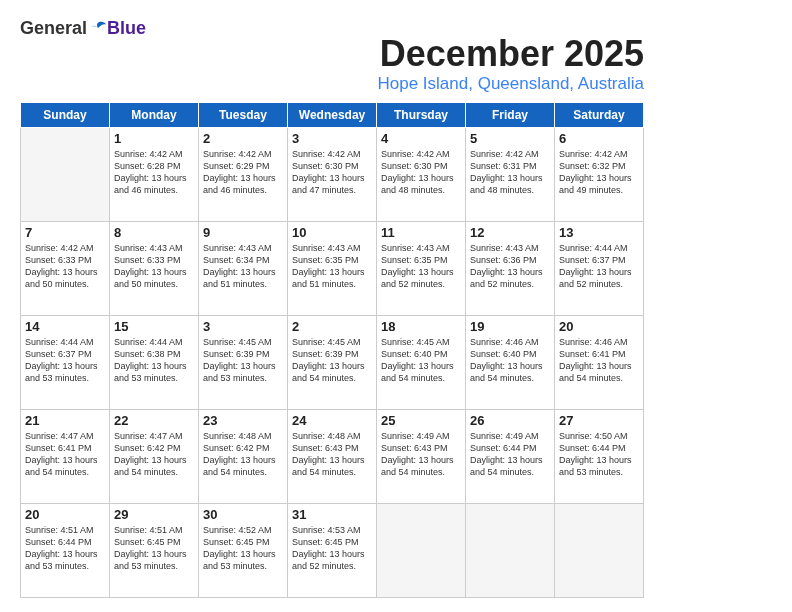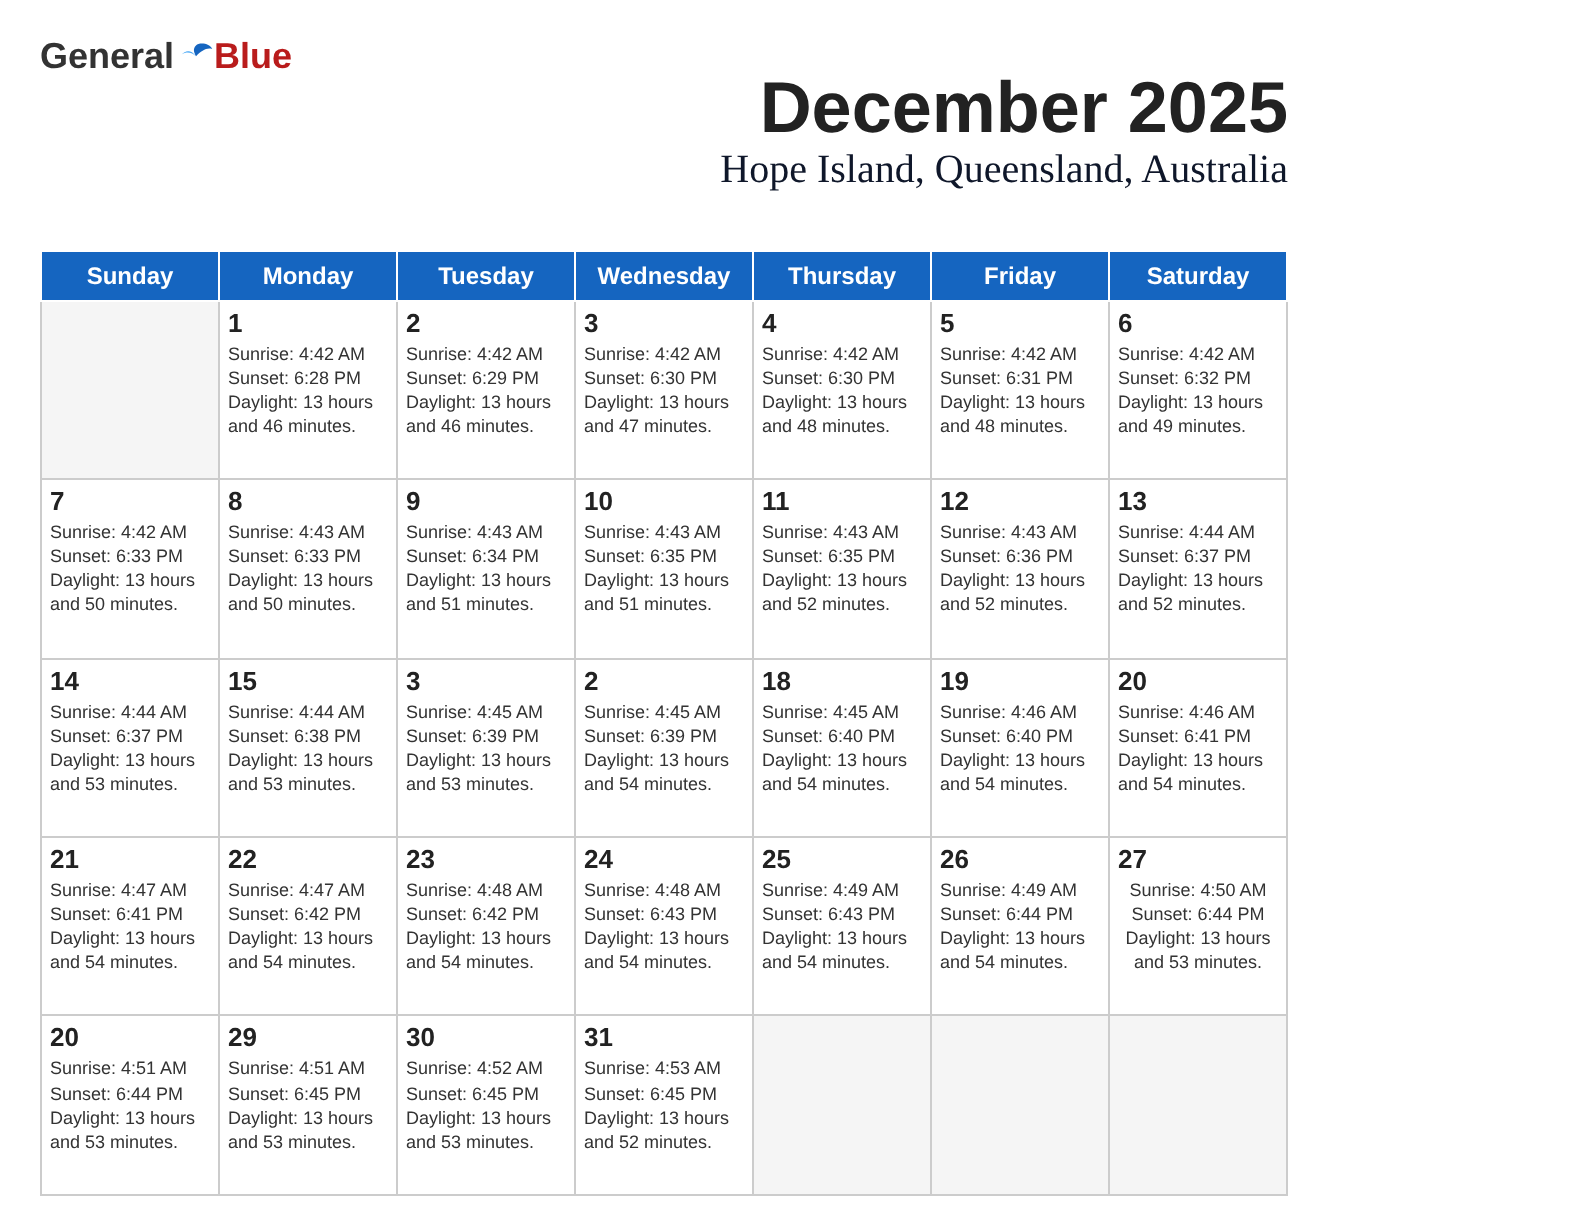"Blue" .logo-blue { color: #b91c1c -> #4c1d95 }
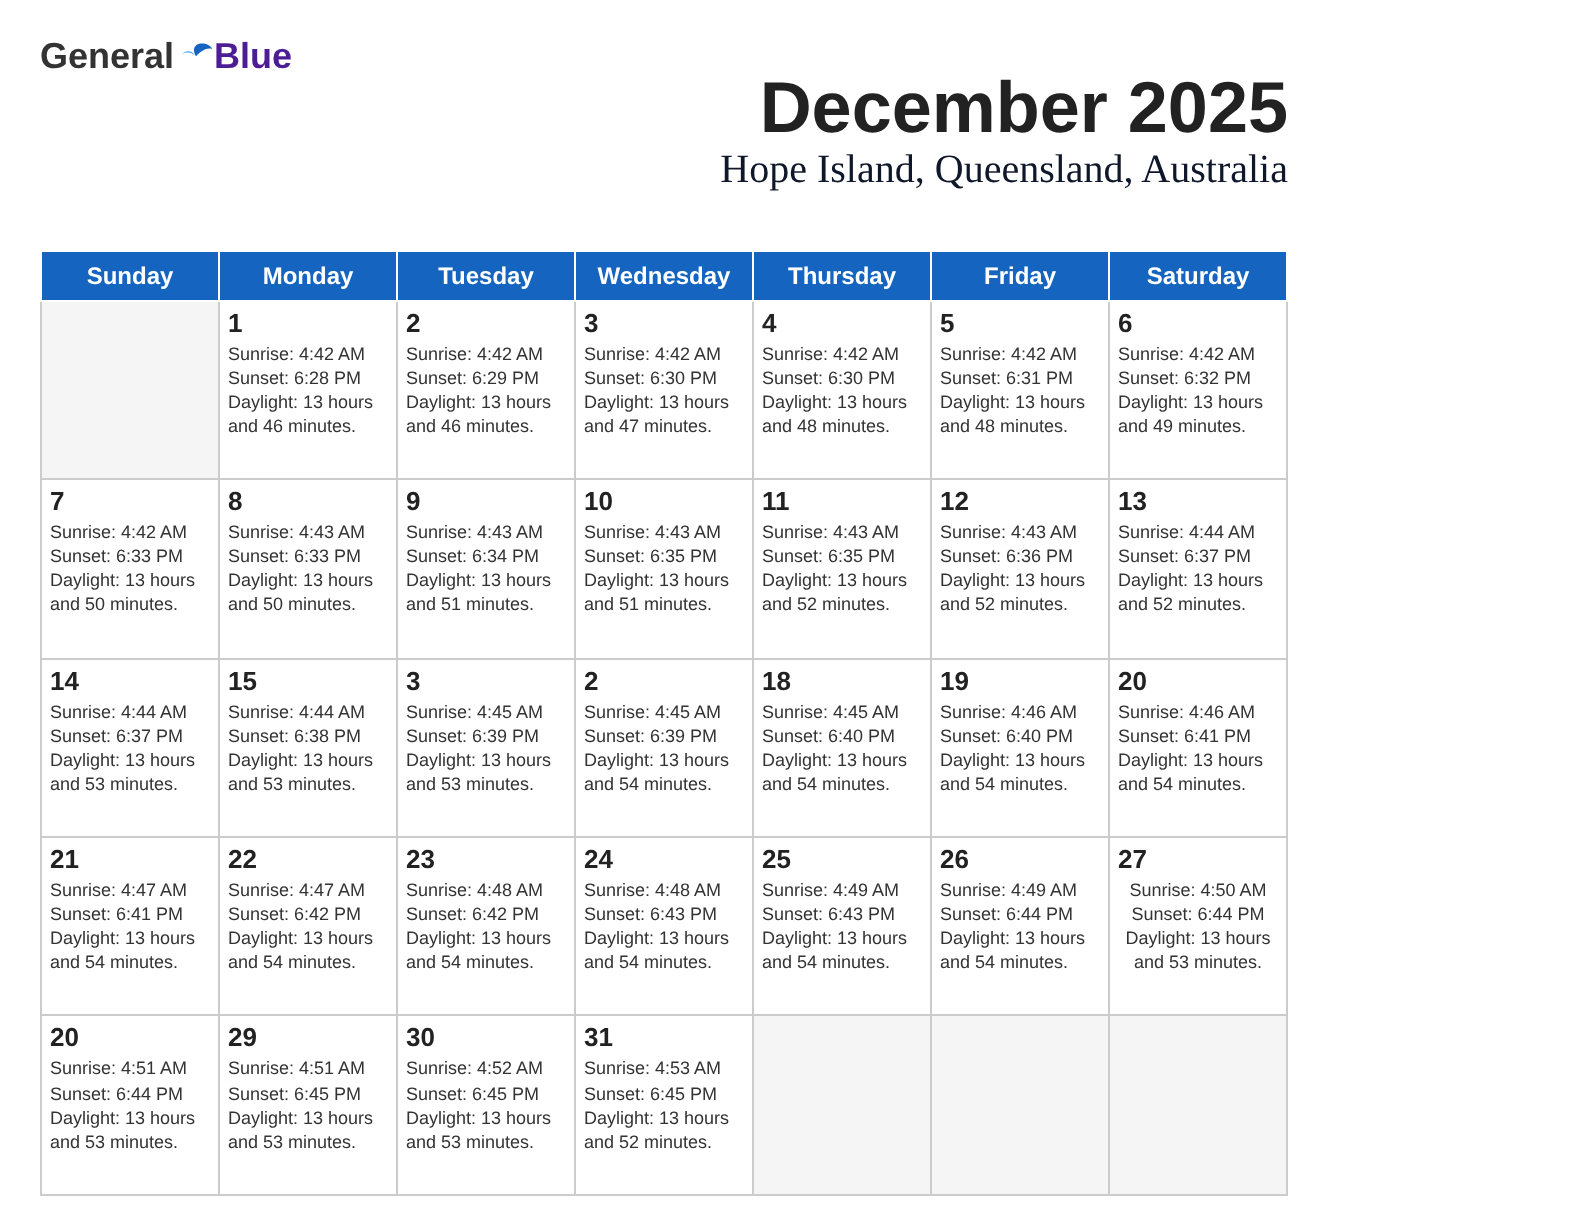"Hope Island, Queensland, Australia" .location { color: #0f172a -> #3b82f6; font-family: Liberation Serif, serif -> none; font-size: 20px -> 17px }
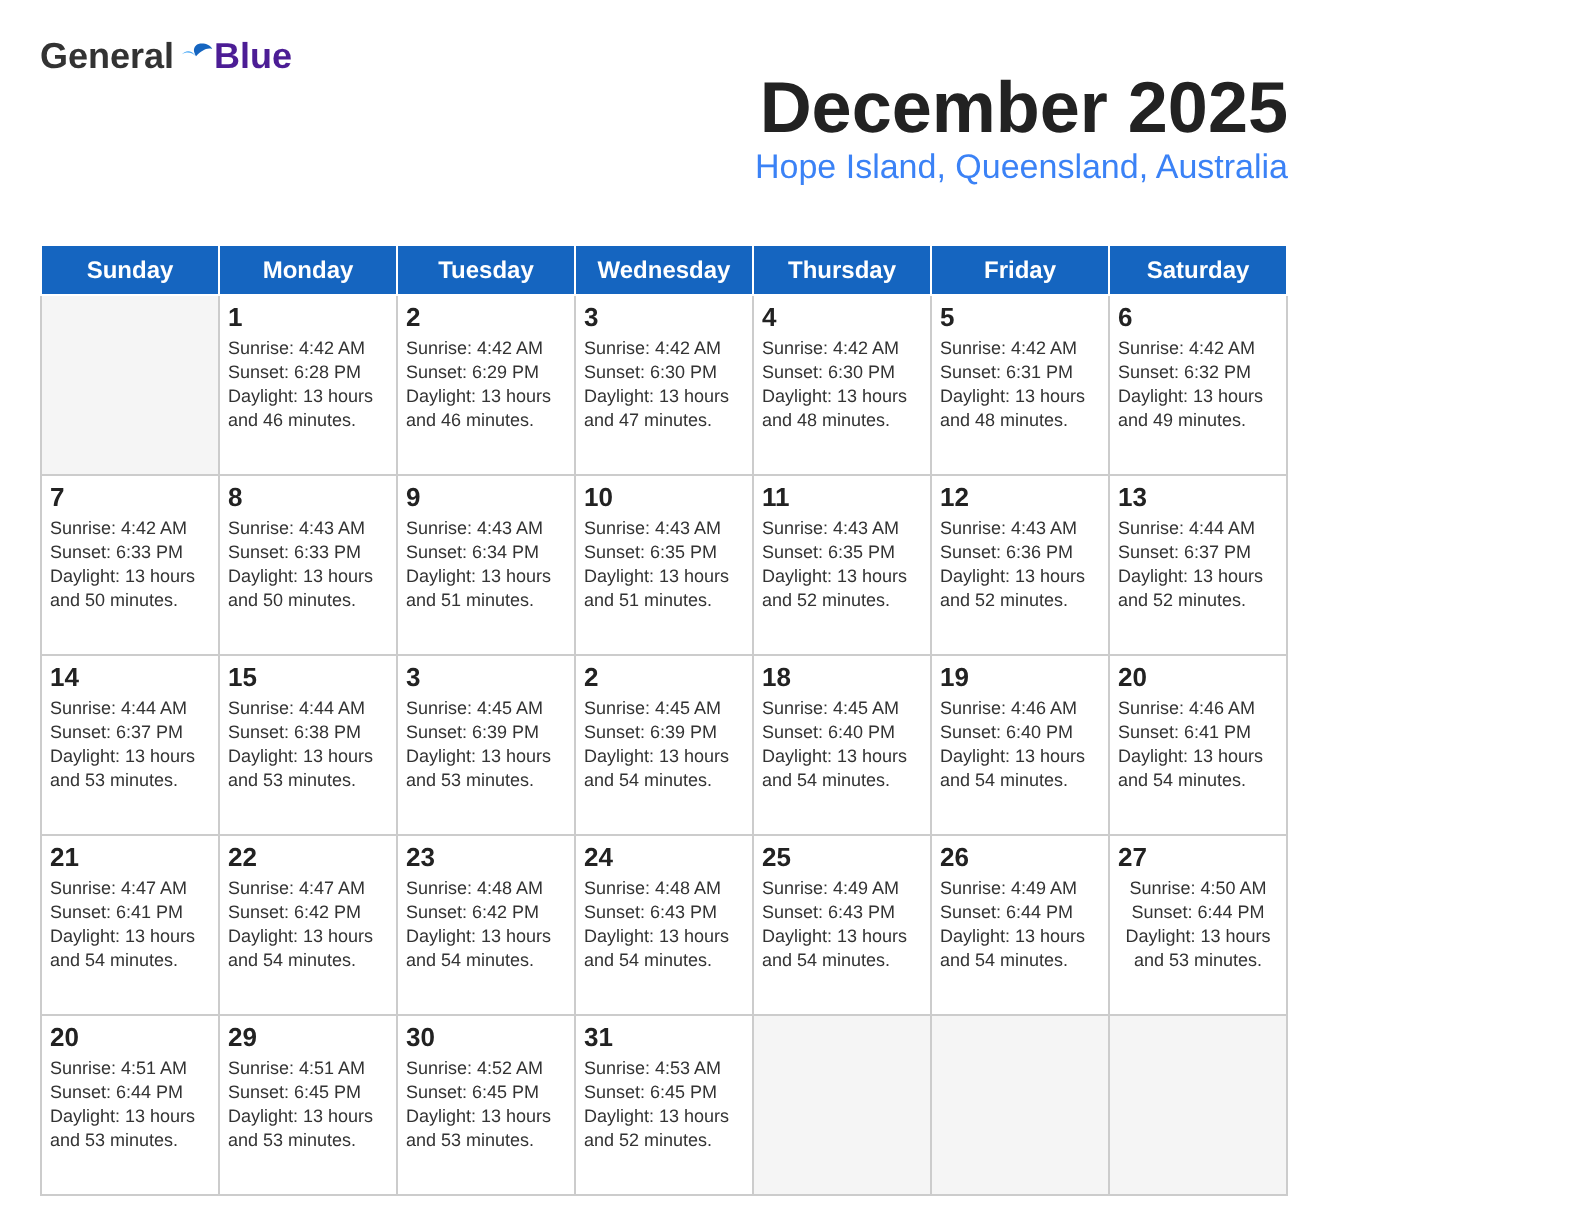"Sunday" .calendar-table { margin-top: 20px -> none }
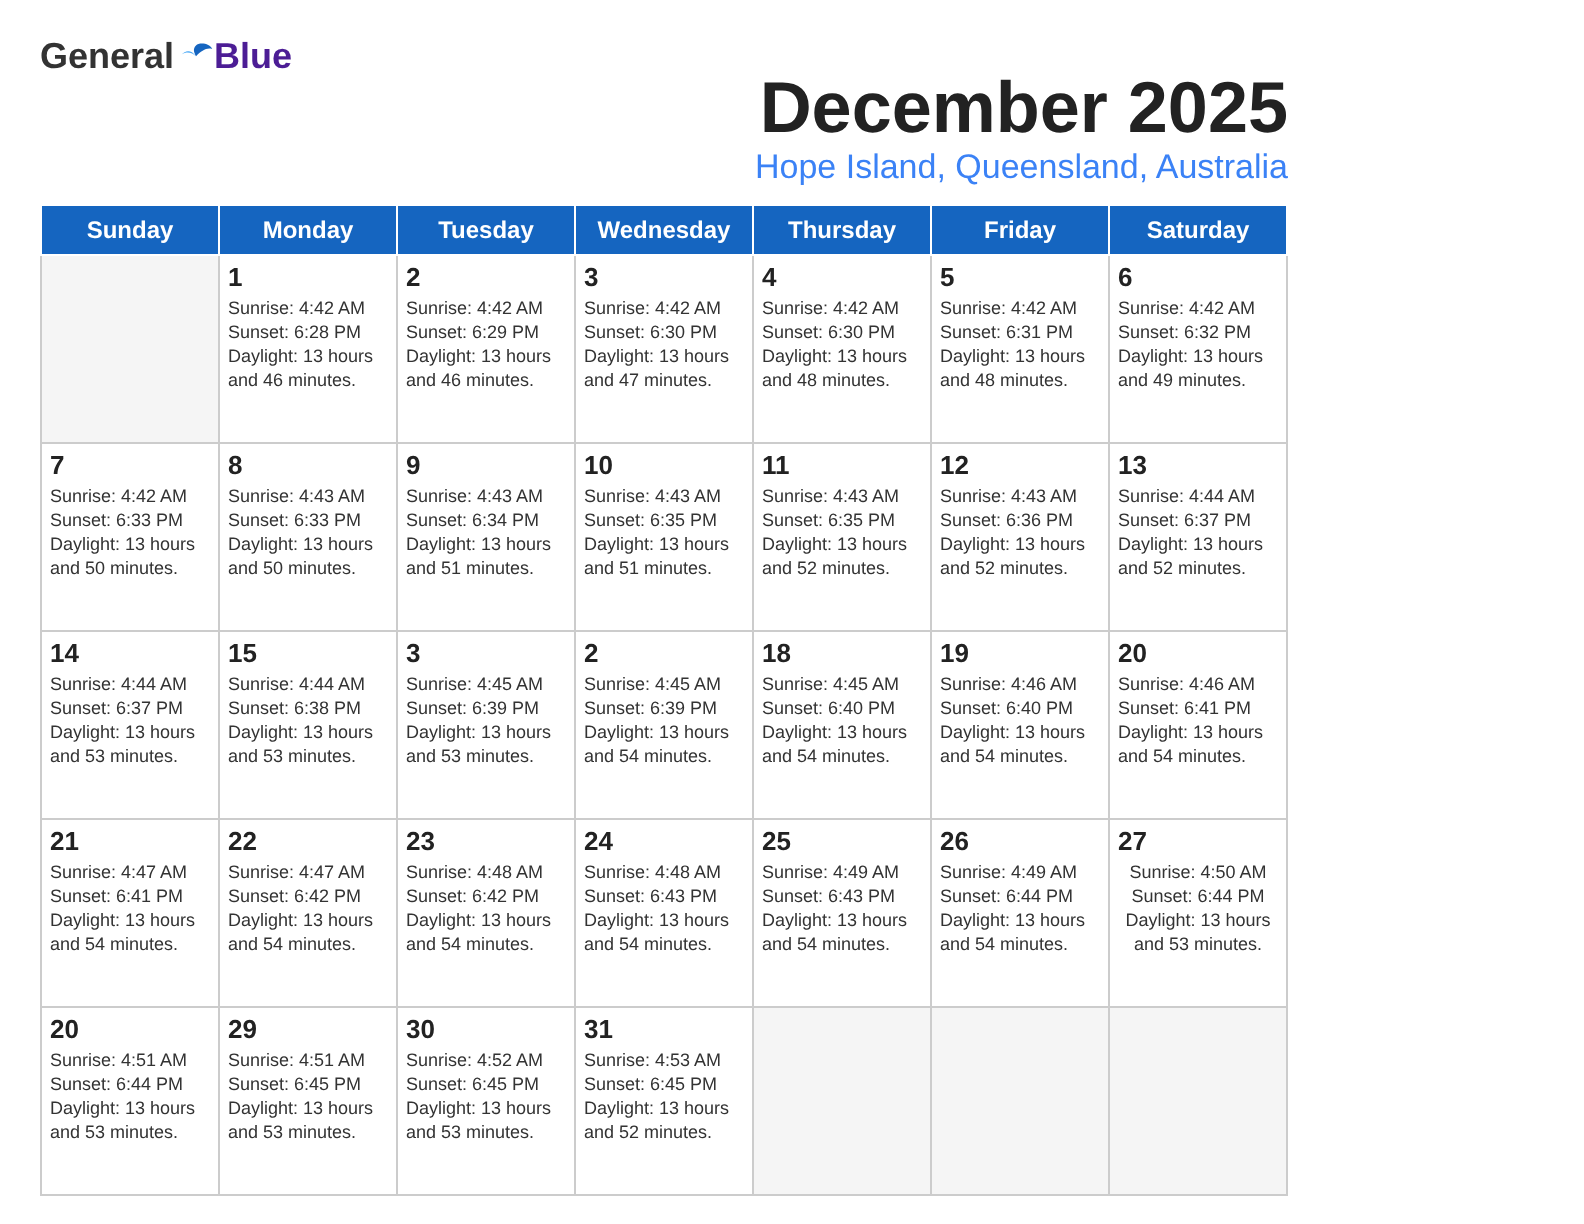"Sunrise: 4:50 AM" div.cell-info { text-align: center -> none }
